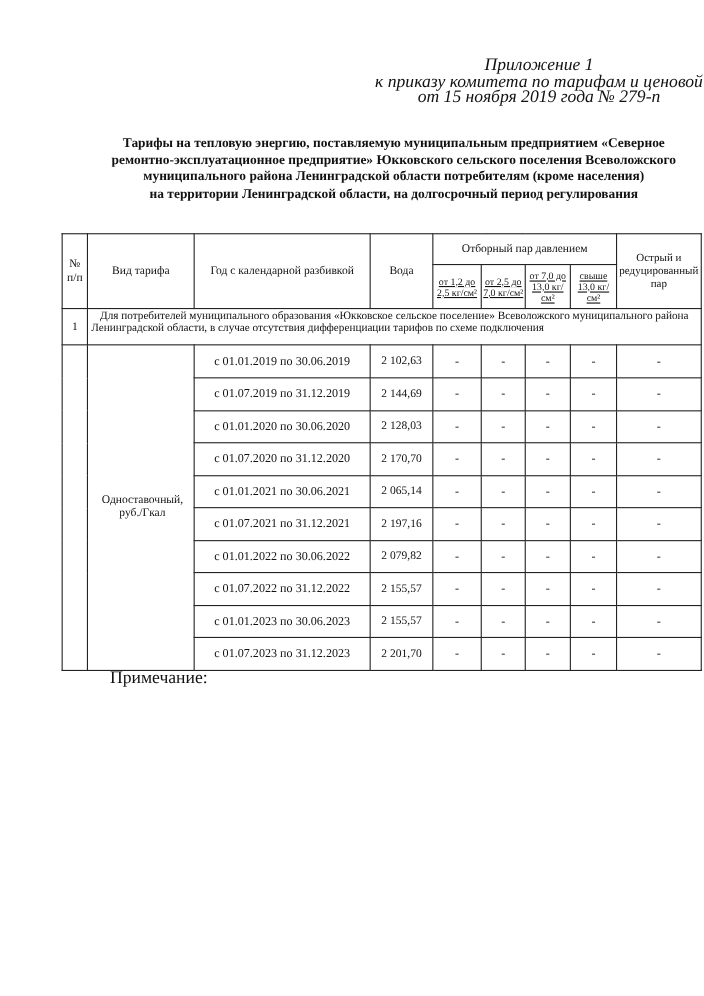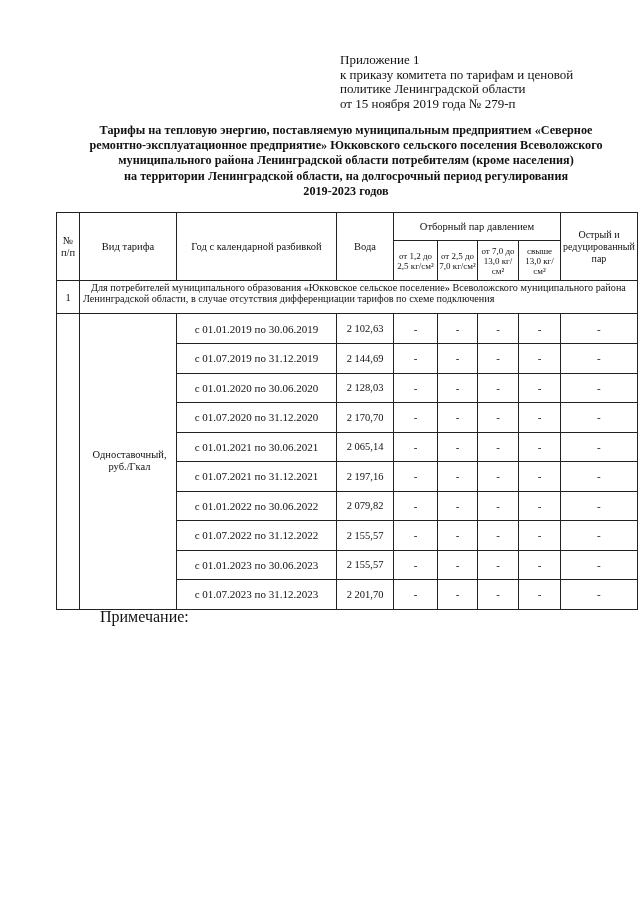"Приложение 1" .appendix { font-size: 13px -> 16px; font-style: none -> italic; text-align: none -> center }
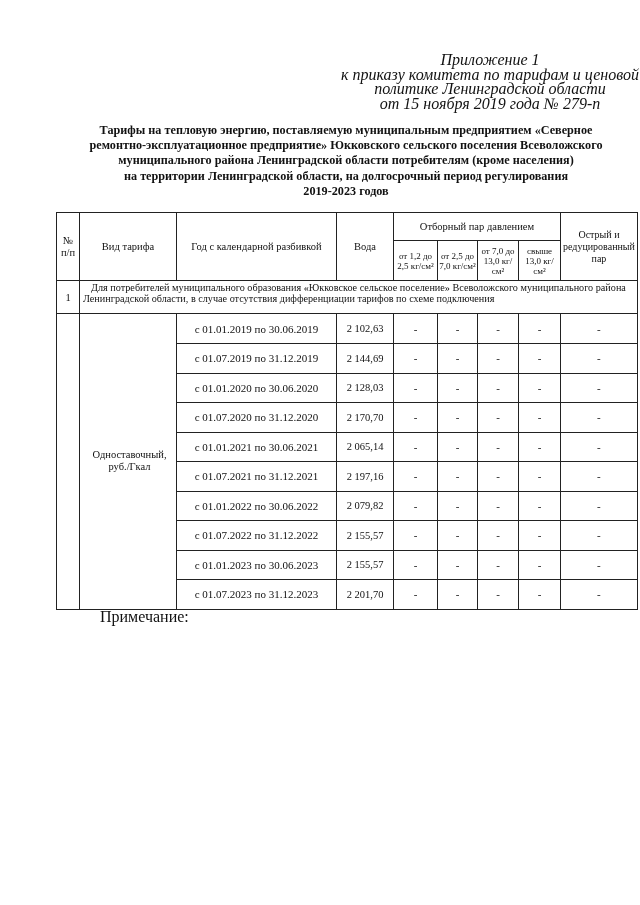"политике Ленинградской области" div { html: <div>политике Ленинградской области</div> -> none }
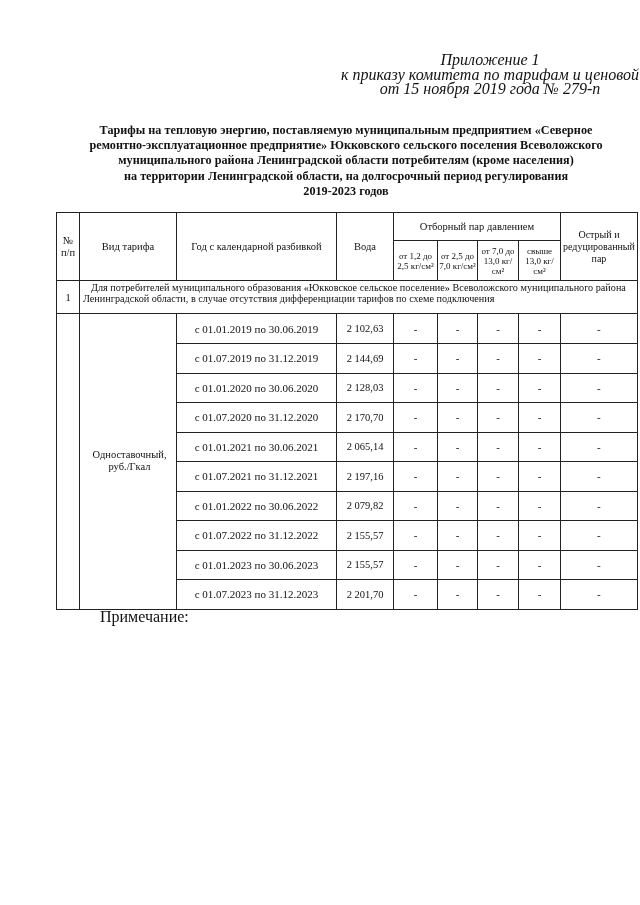"Тарифы на тепловую энергию, поставляемую" .title { left: 64px -> 76px }
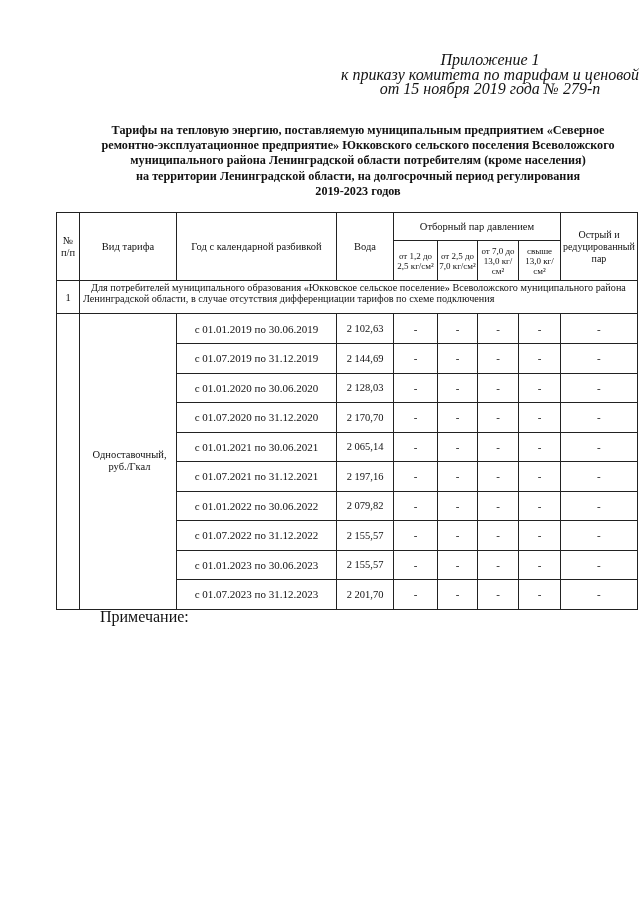"2019-2023 годов" div { html: <div>2019-2023 годов</div> -> none }
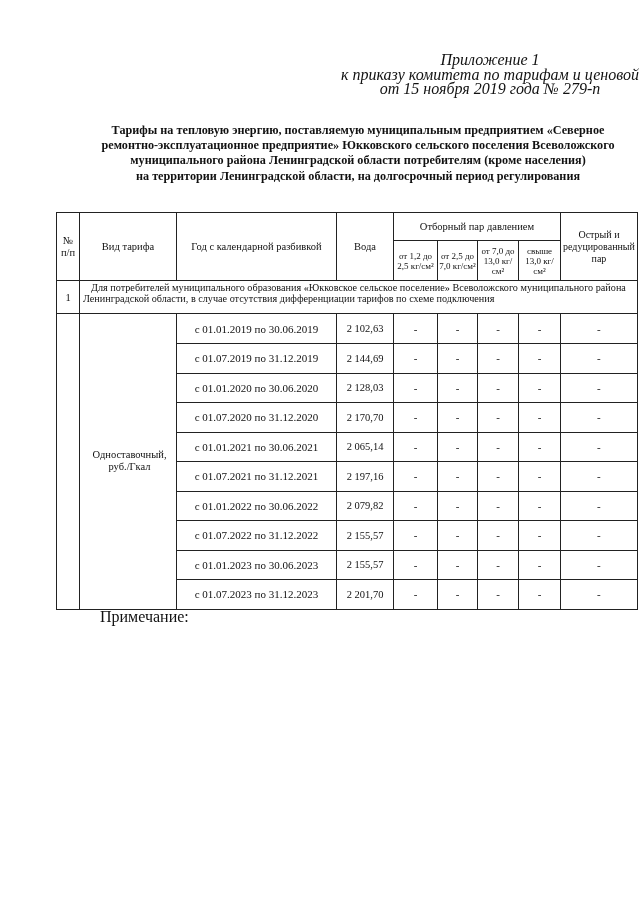"от 1,2 до 2,5 кг/см²" .hdr-sub { text-decoration: none -> underline }
